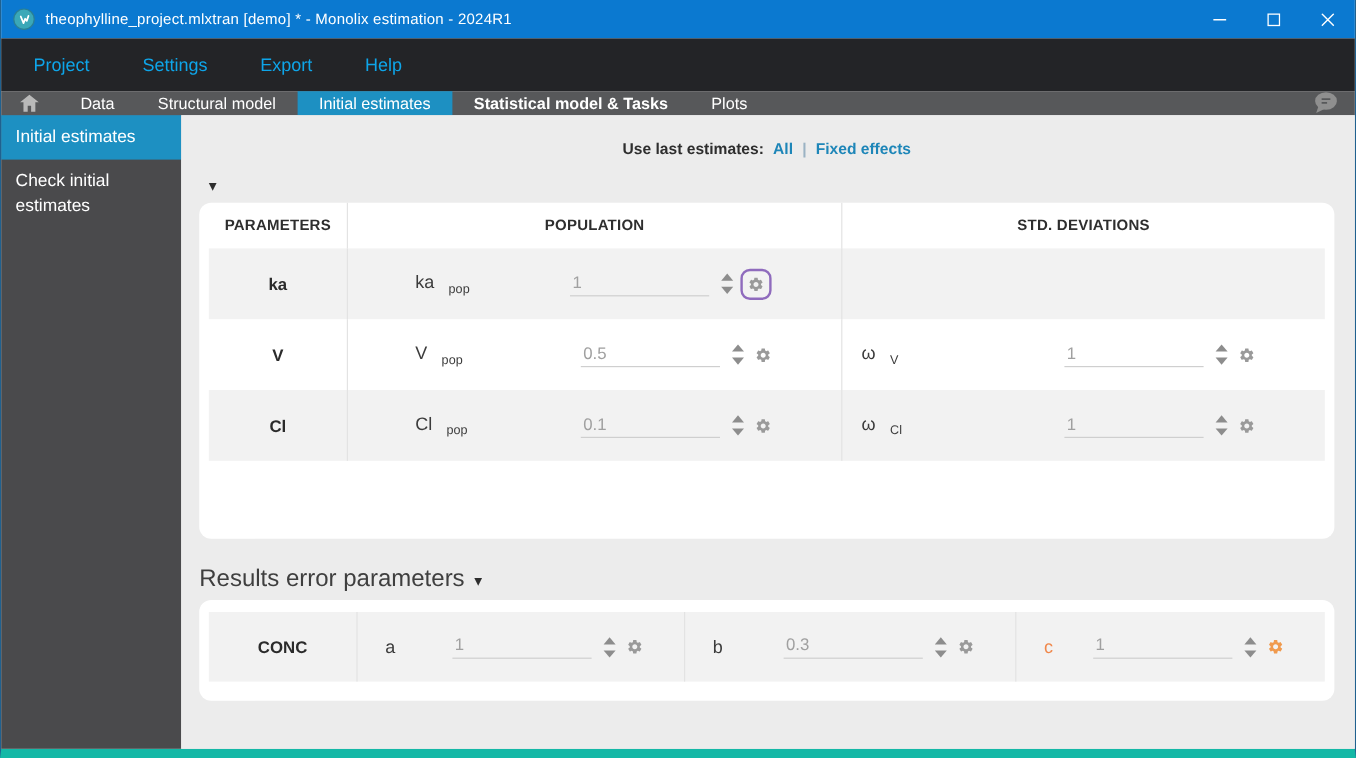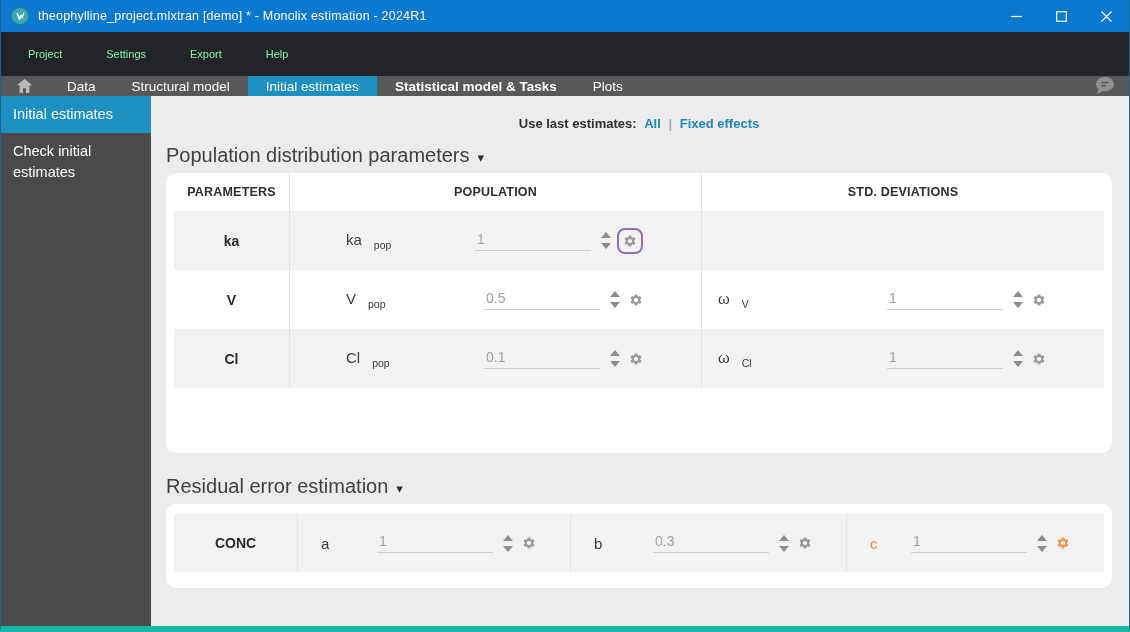"theophylline_project.mlxtran [demo] * -" .window { border-bottom: 6px solid #14b8a6 -> 8px solid #14b8a6 }
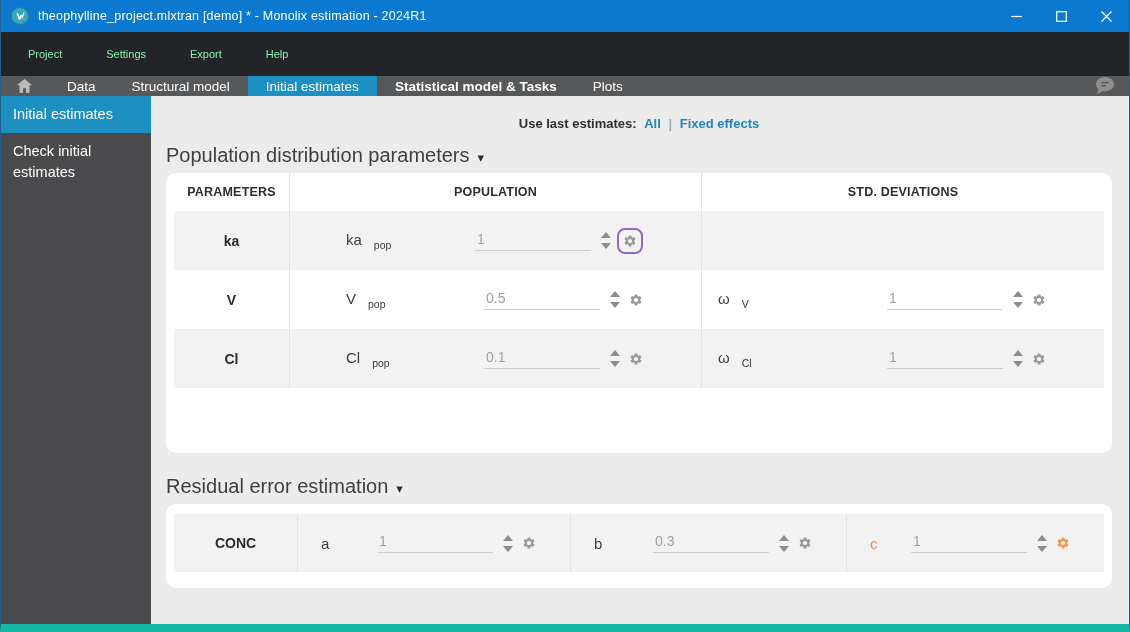"Project" .menu-item { color: #86efac -> #0ea5e9; font-size: 11px -> 15px }
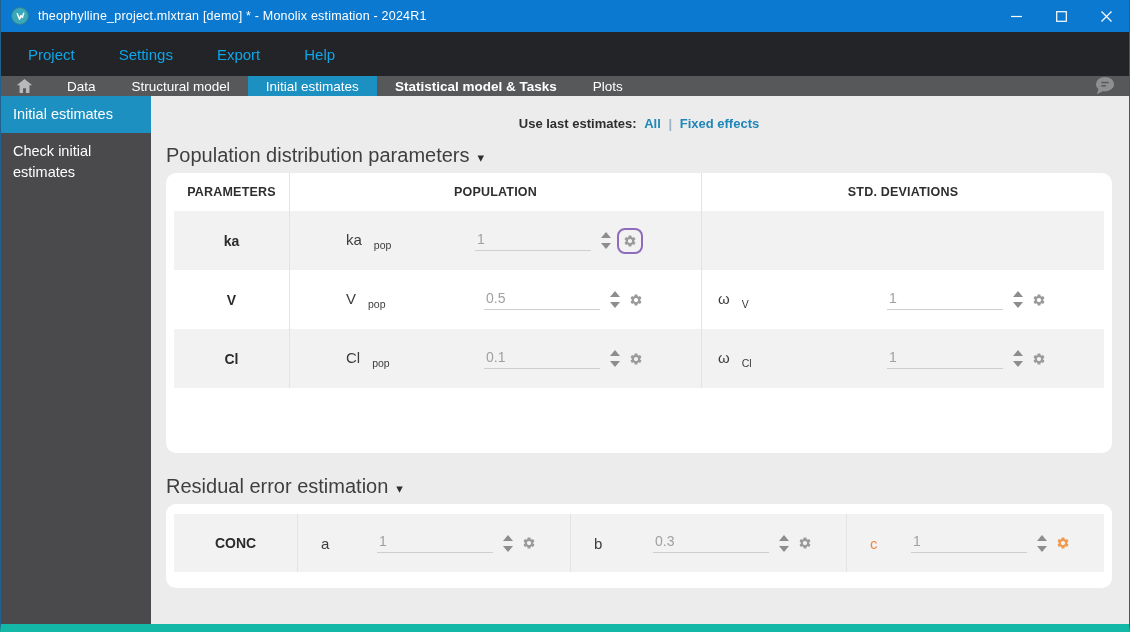"Population distribution parameters" span { html: <span>Population distribution parameters</span> -> none }
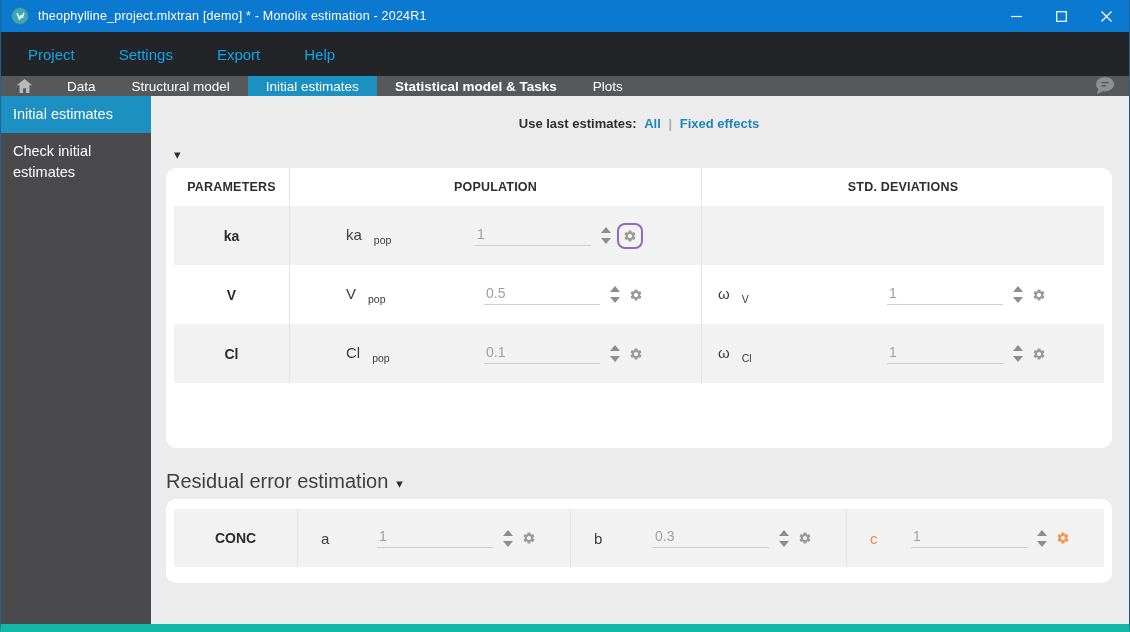"Residual error estimation" span { text: Residual error estimation -> Results error parameters }
